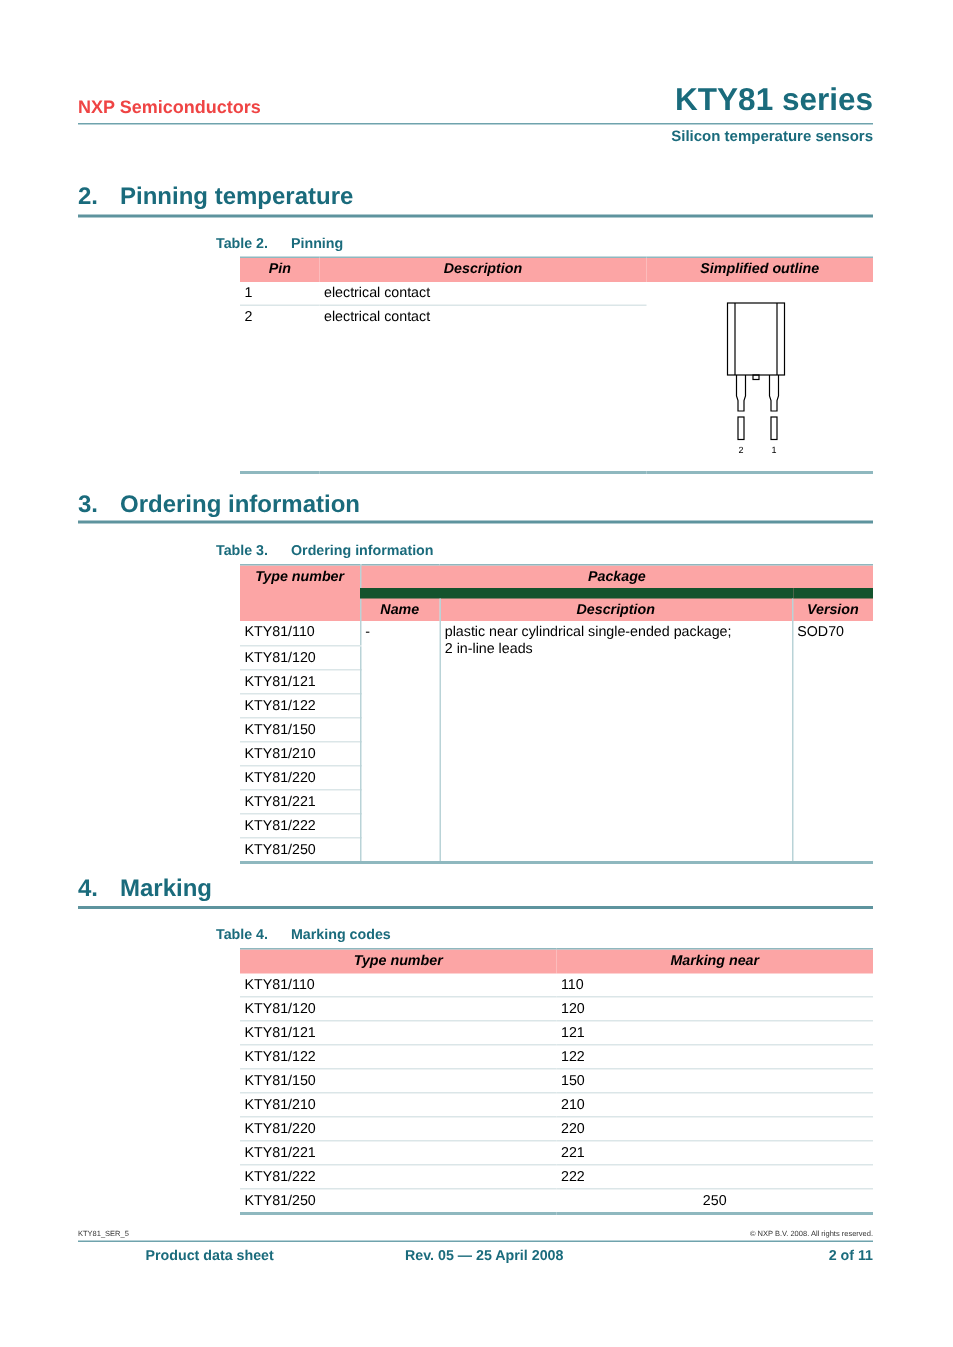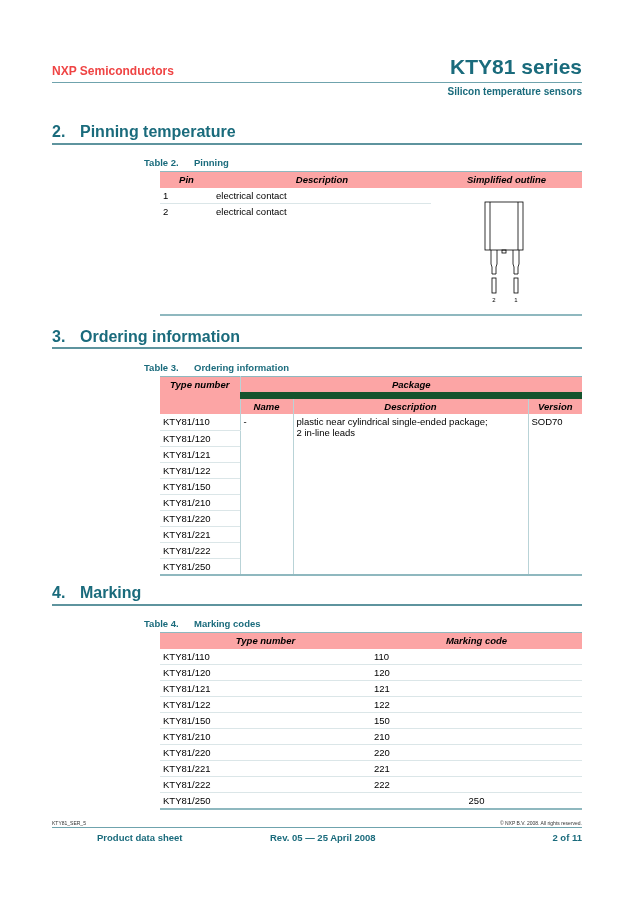"Marking code" th { text: code -> near }
